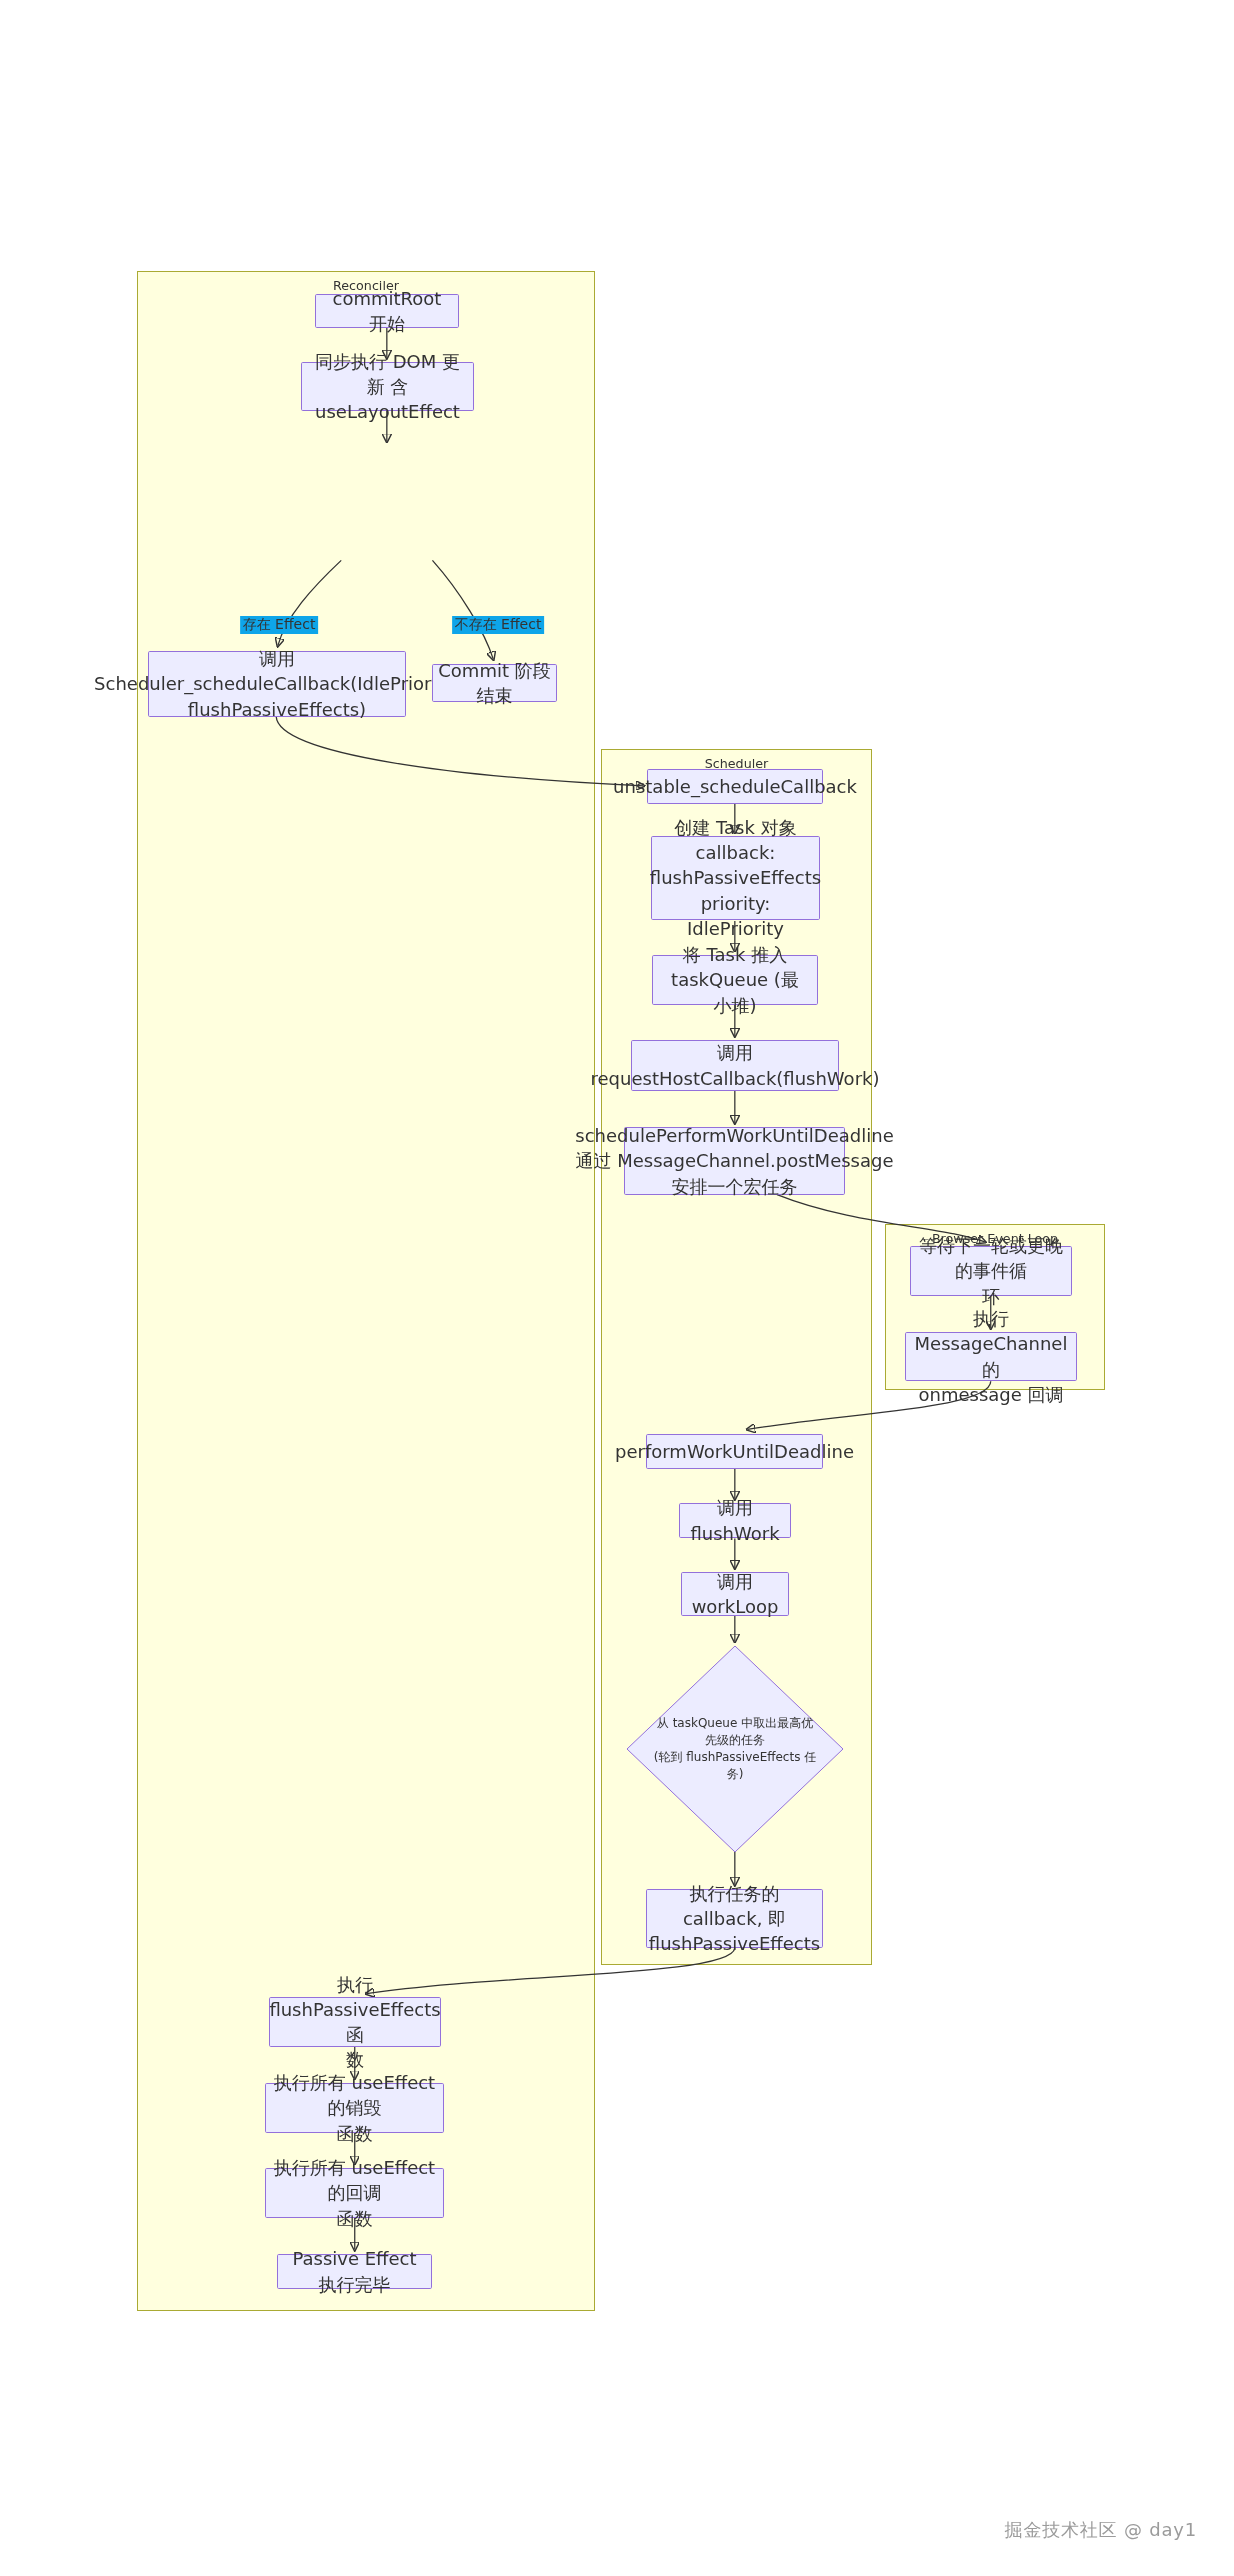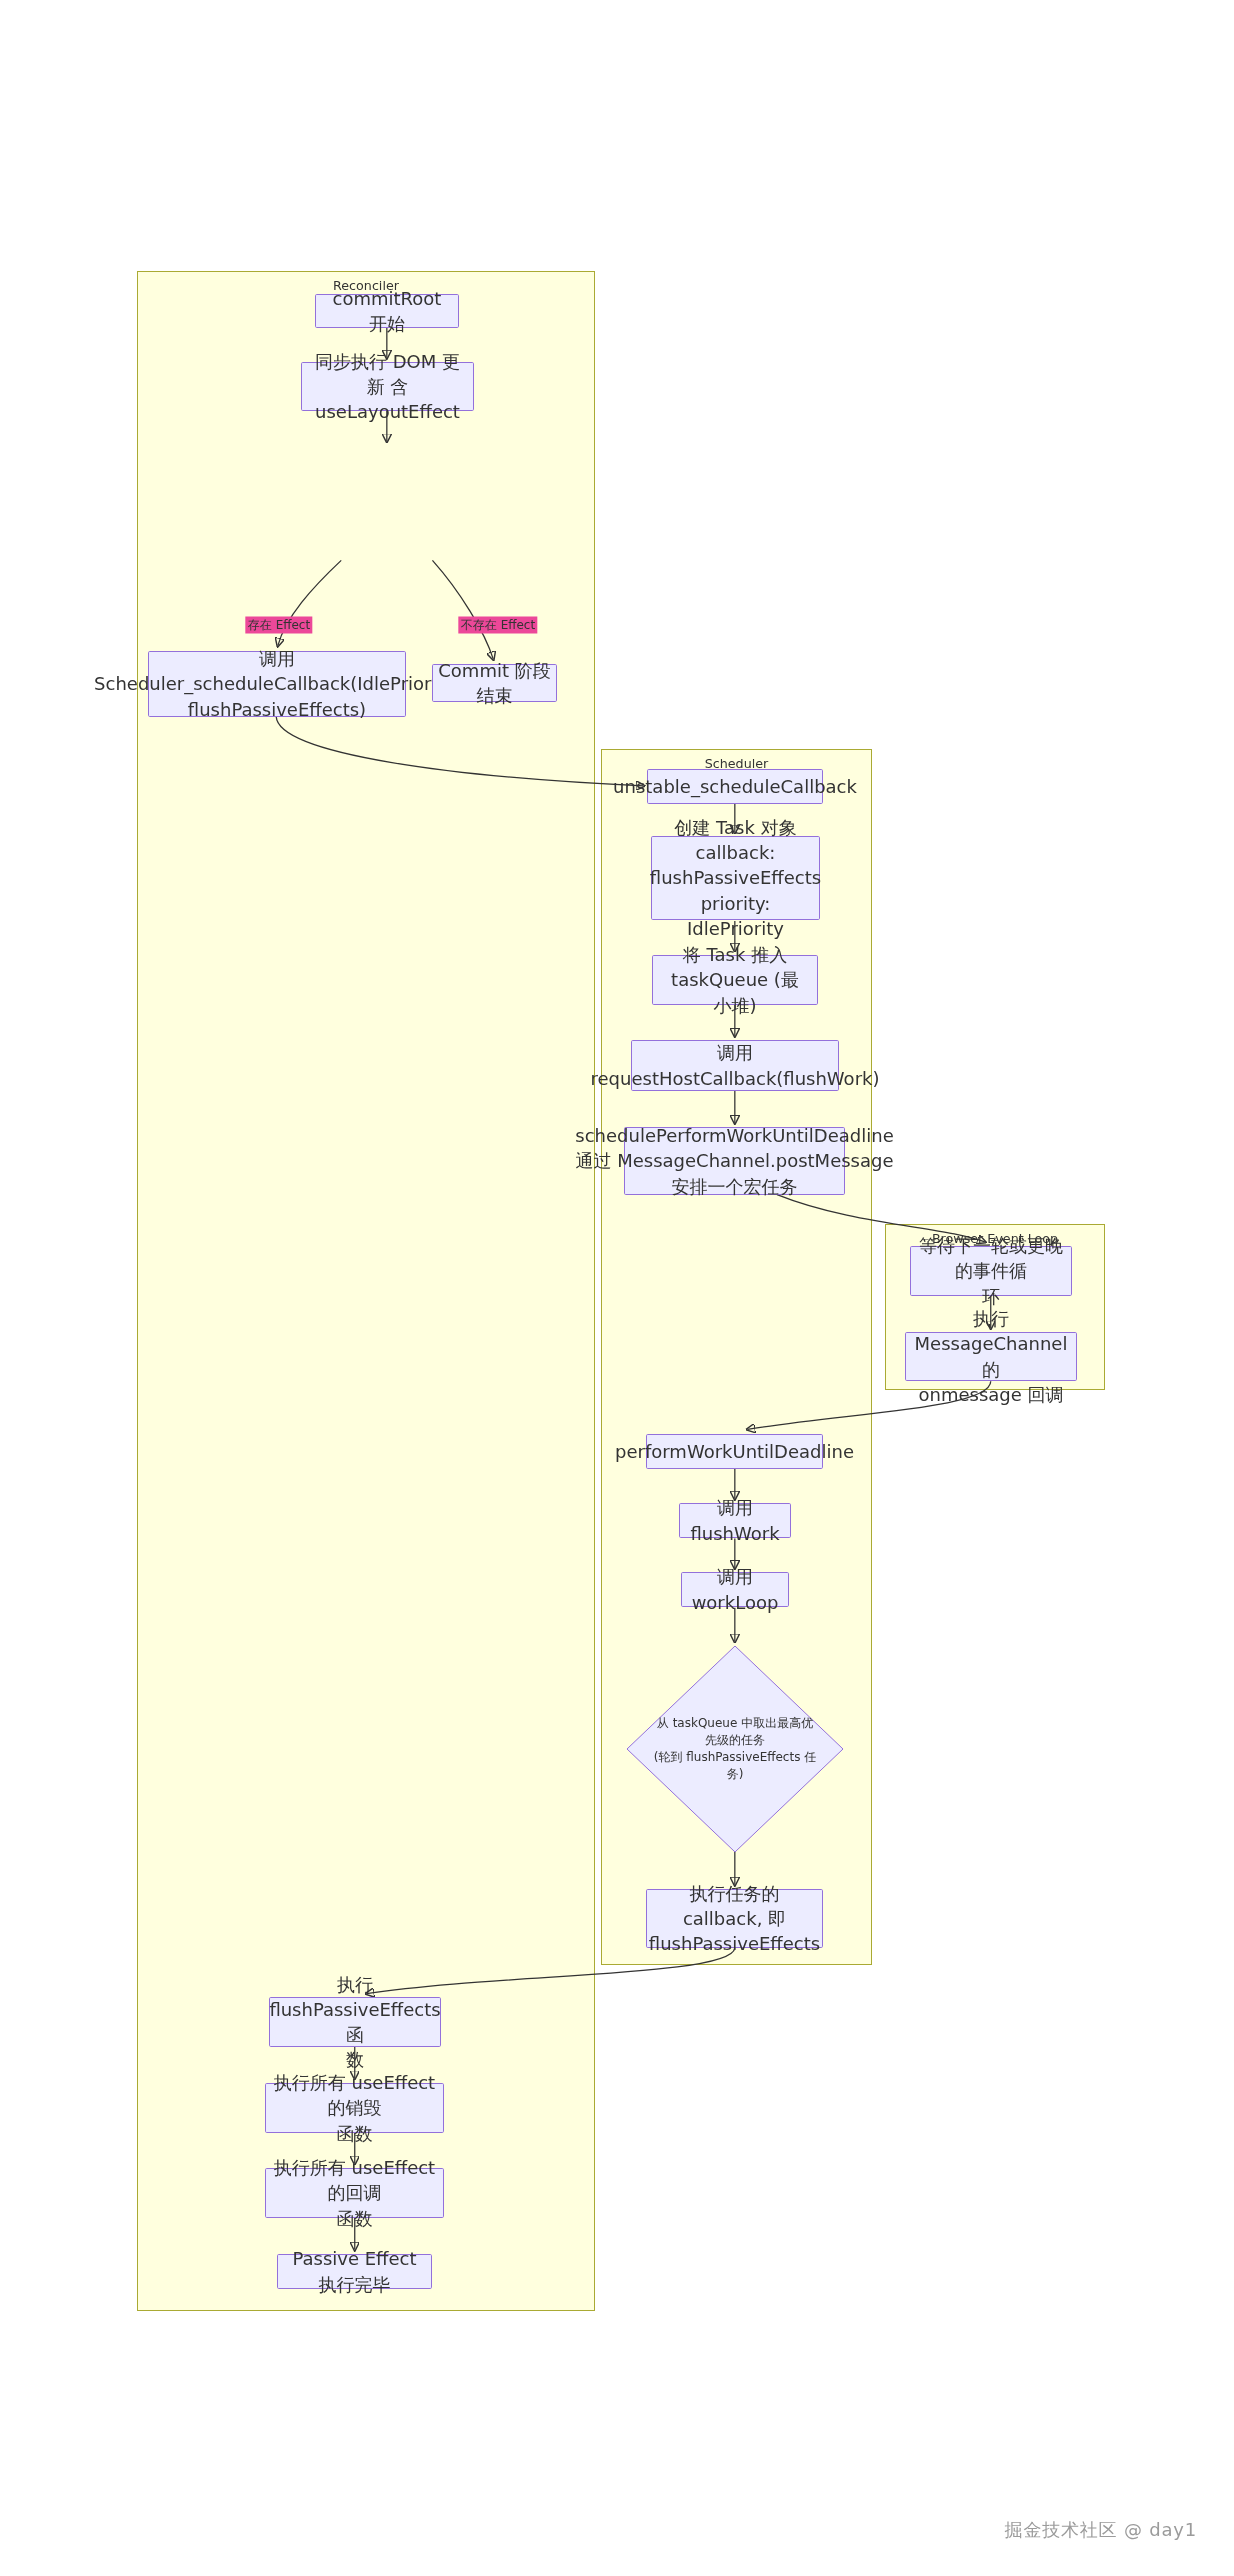"存在 Effect" .edge-label { background: #ec4899 -> #0ea5e9; font-size: 12px -> 14px }
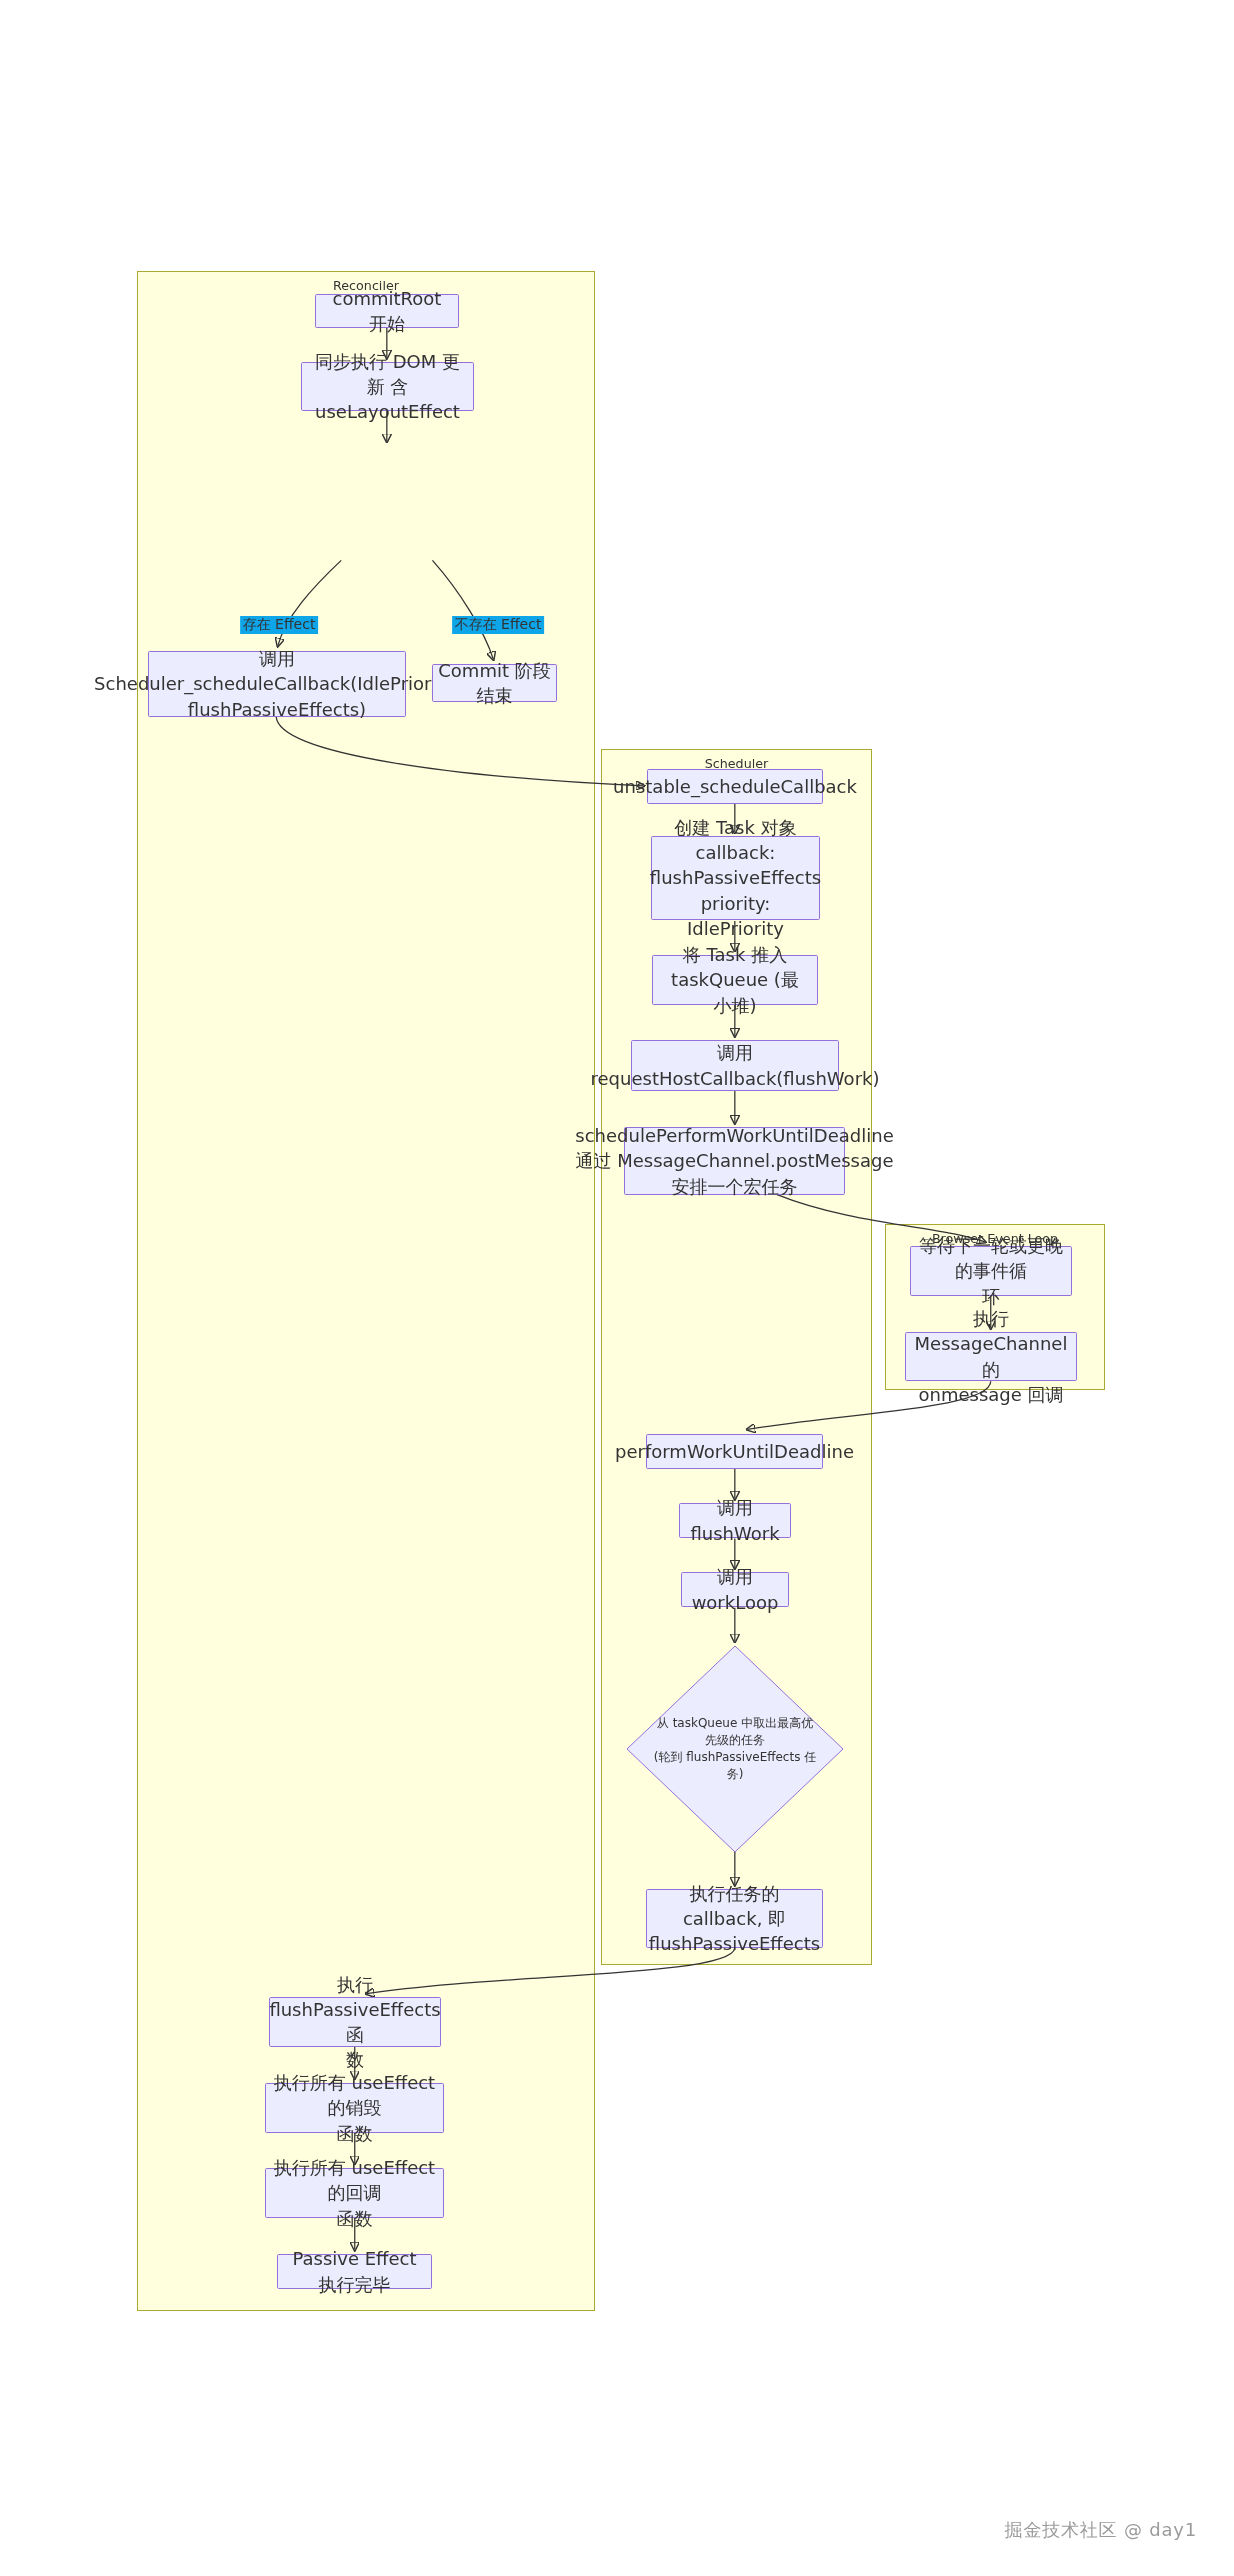"调用 workLoop" div.node { height: 35px -> 44px }
